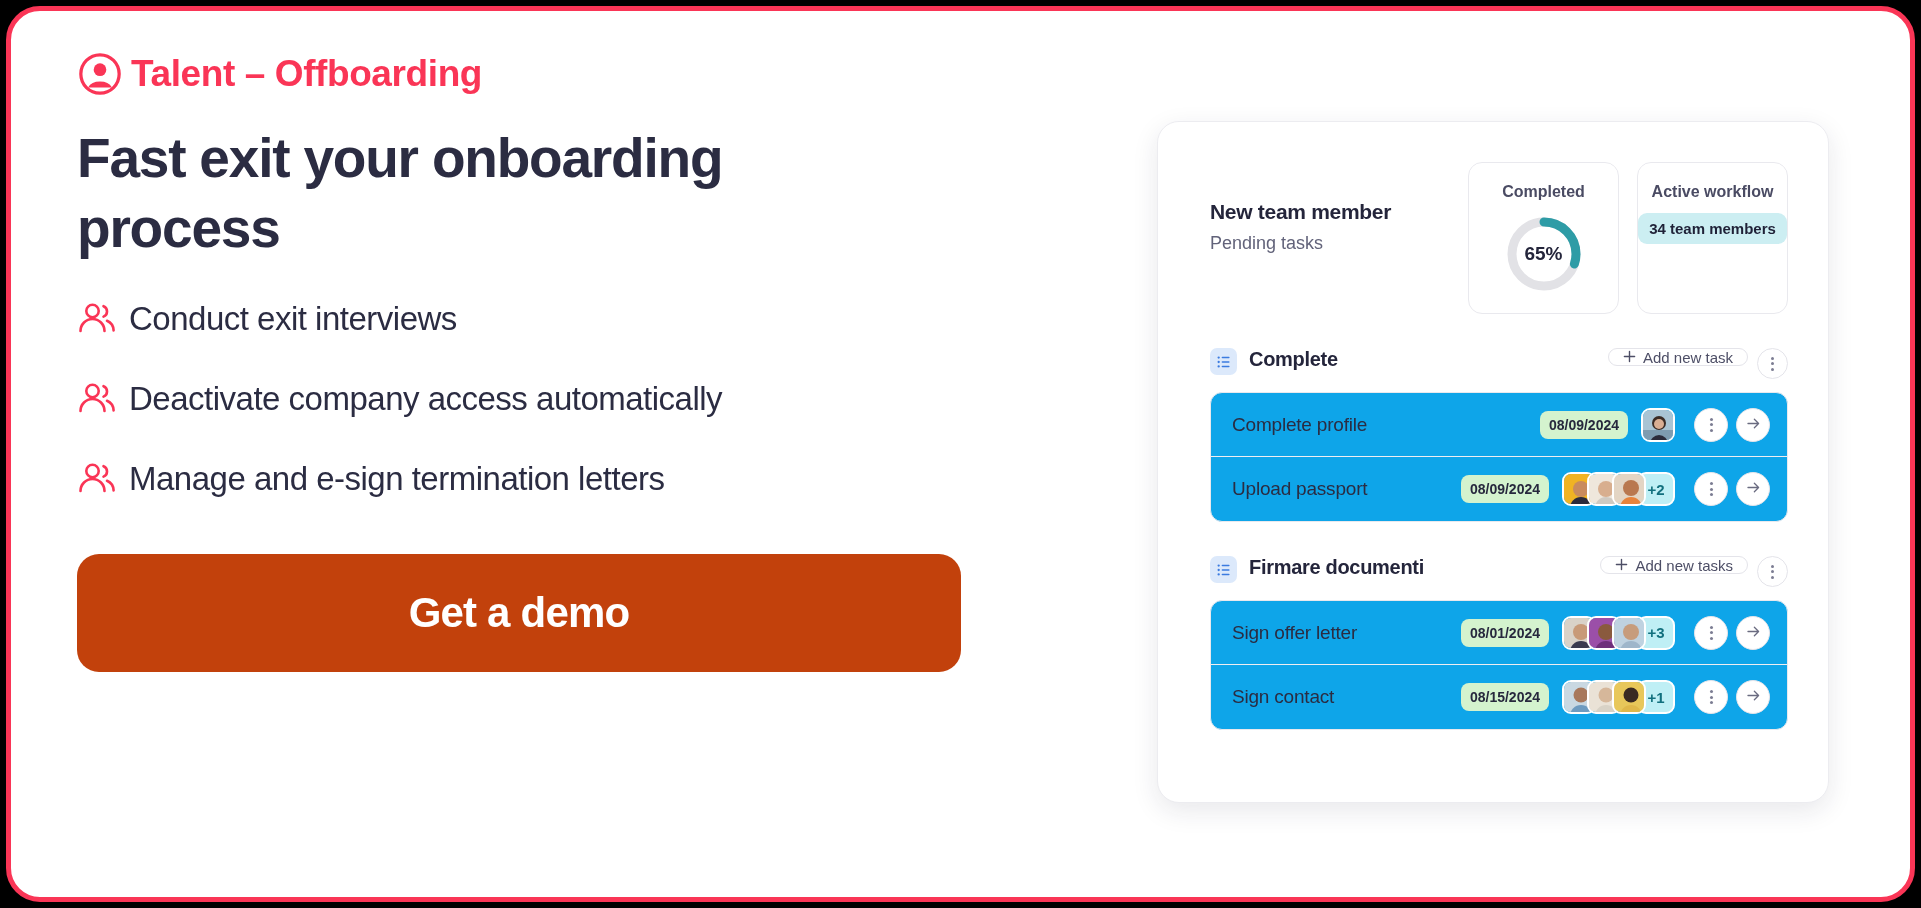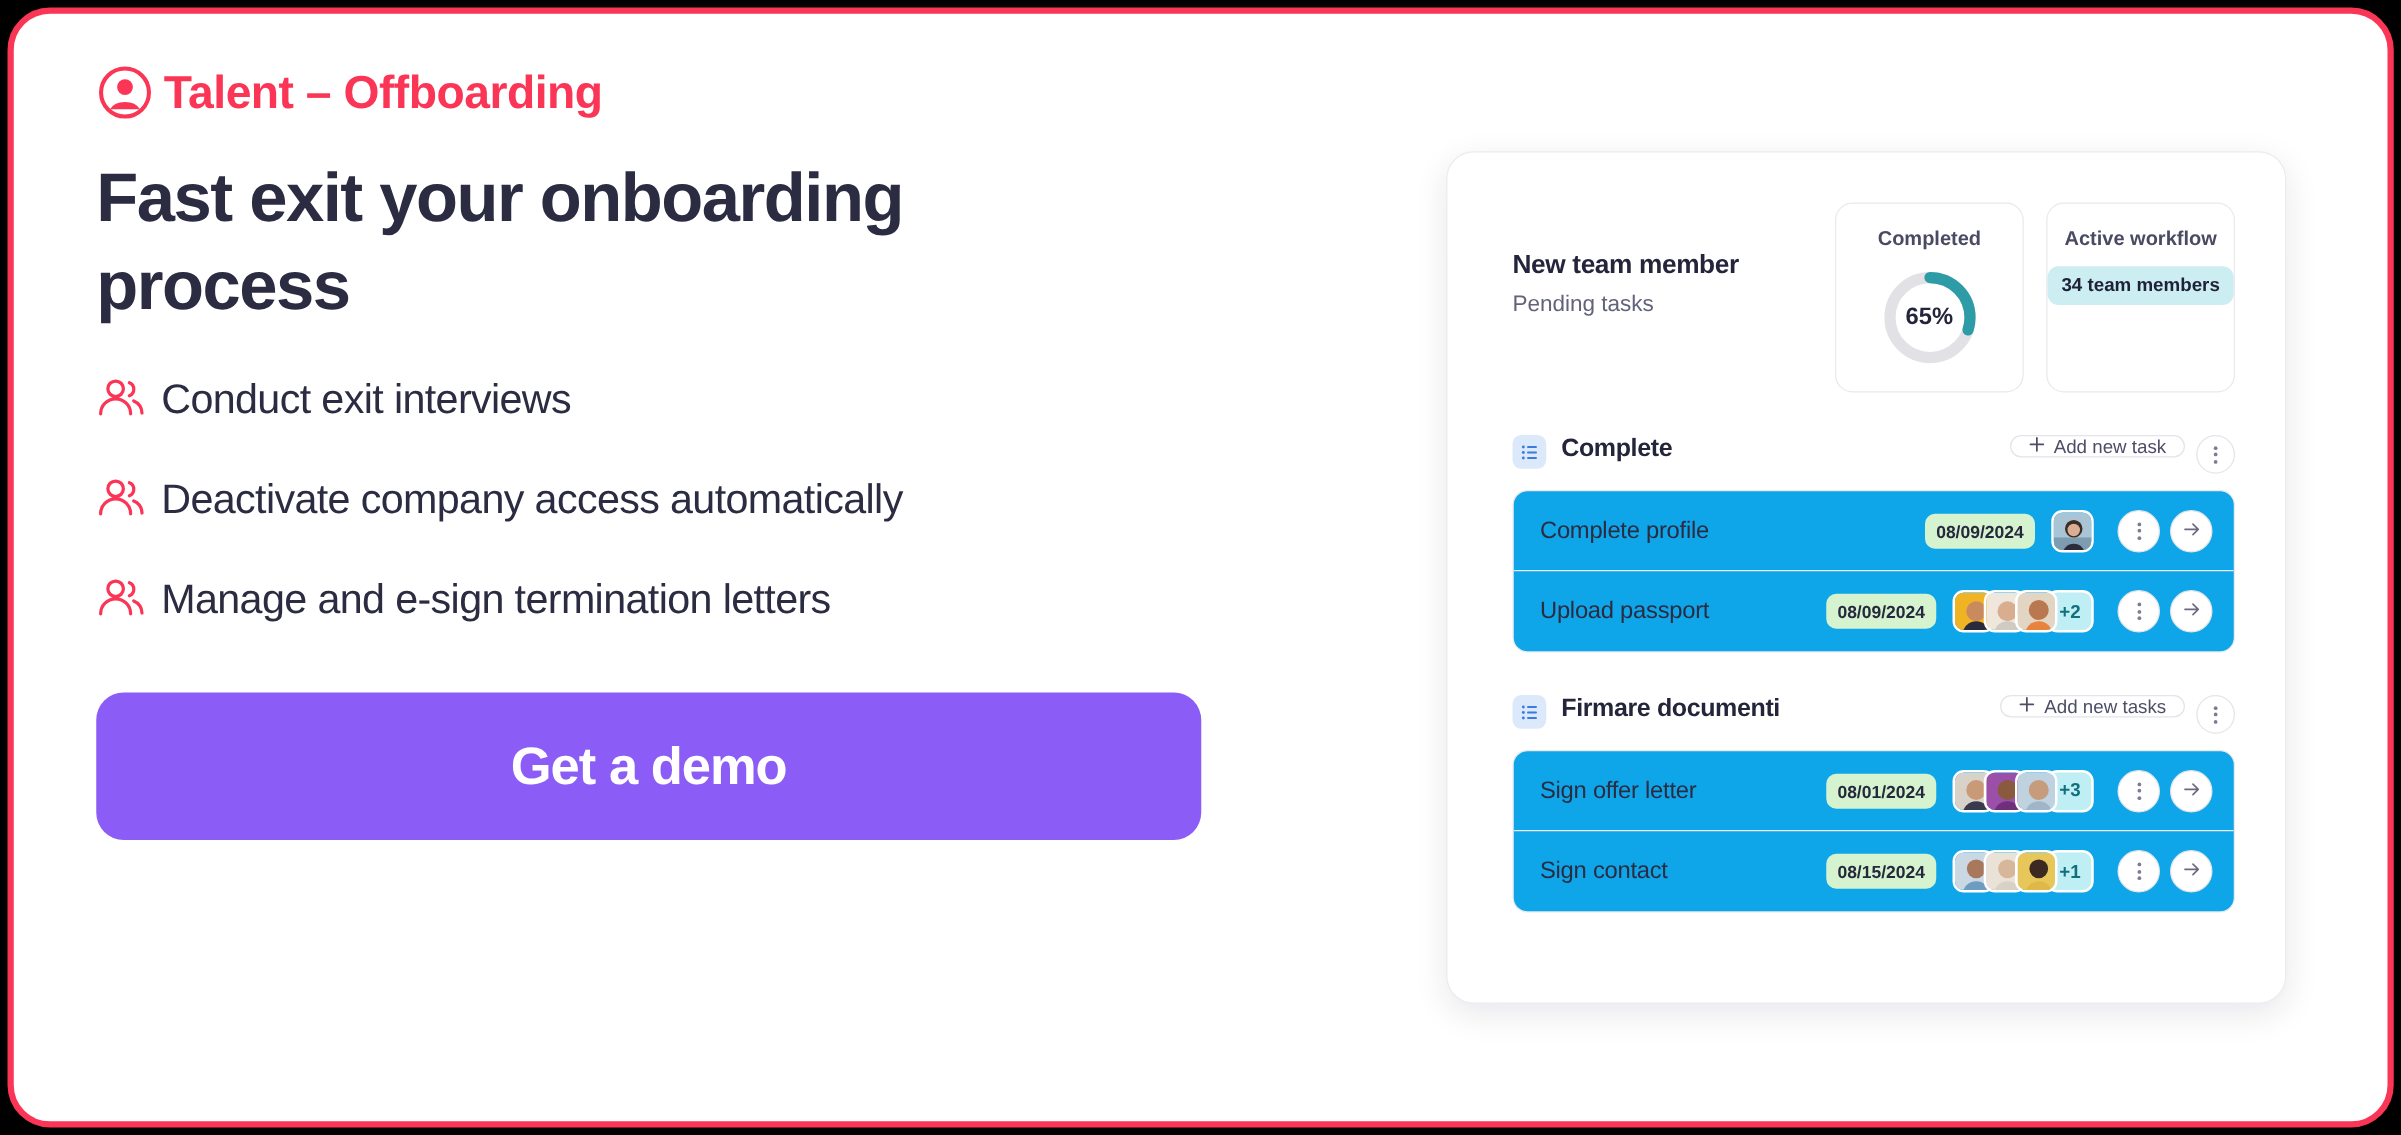"Get a demo" .cta { background: #8b5cf6 -> #c2410c }
